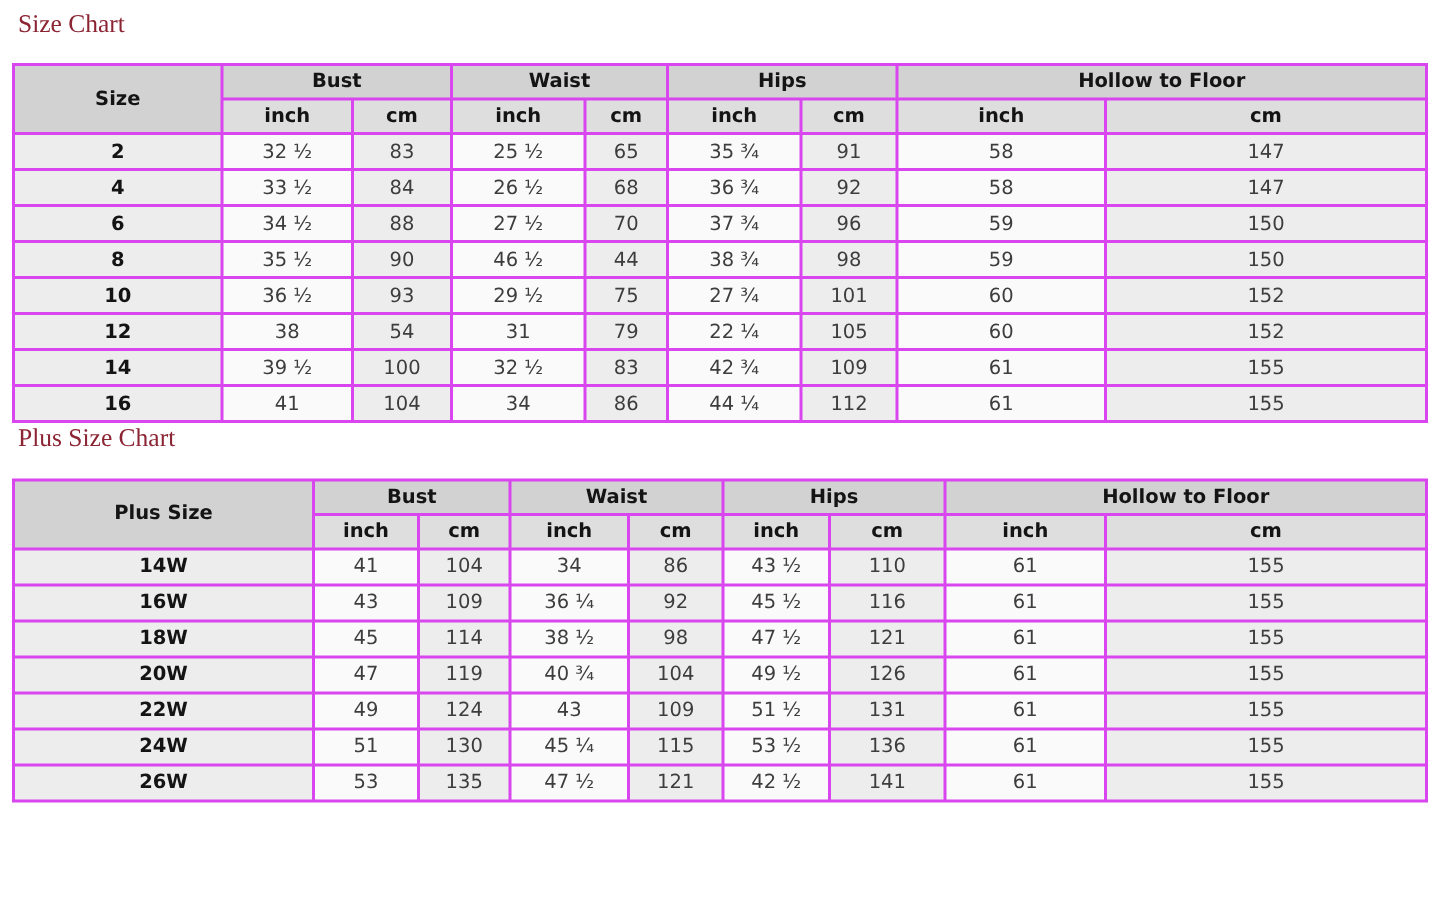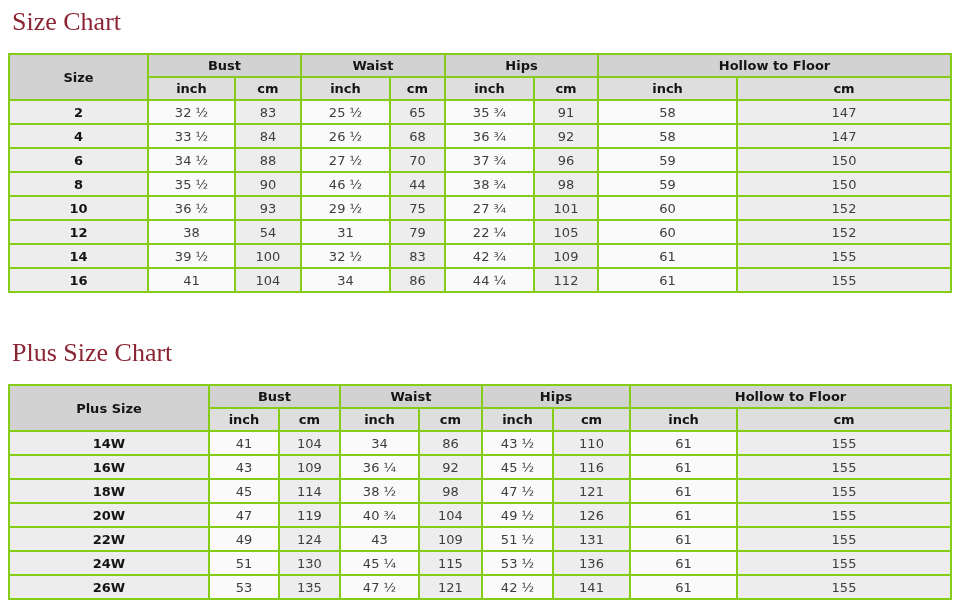"Size Chart" h2.chart-title { font-size: 26px -> 17px }
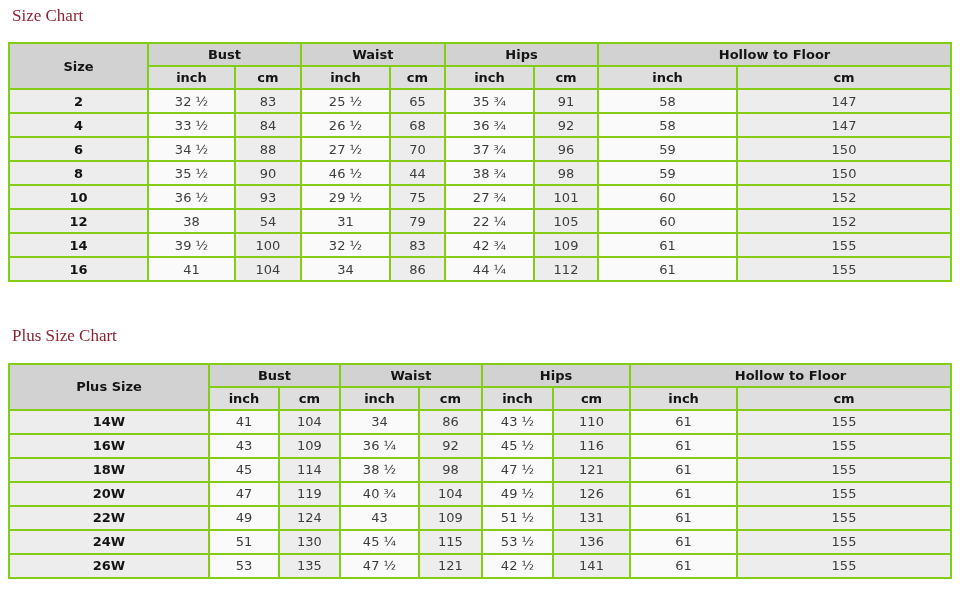"Size" table.size-table { background: #84cc16 -> #d946ef }
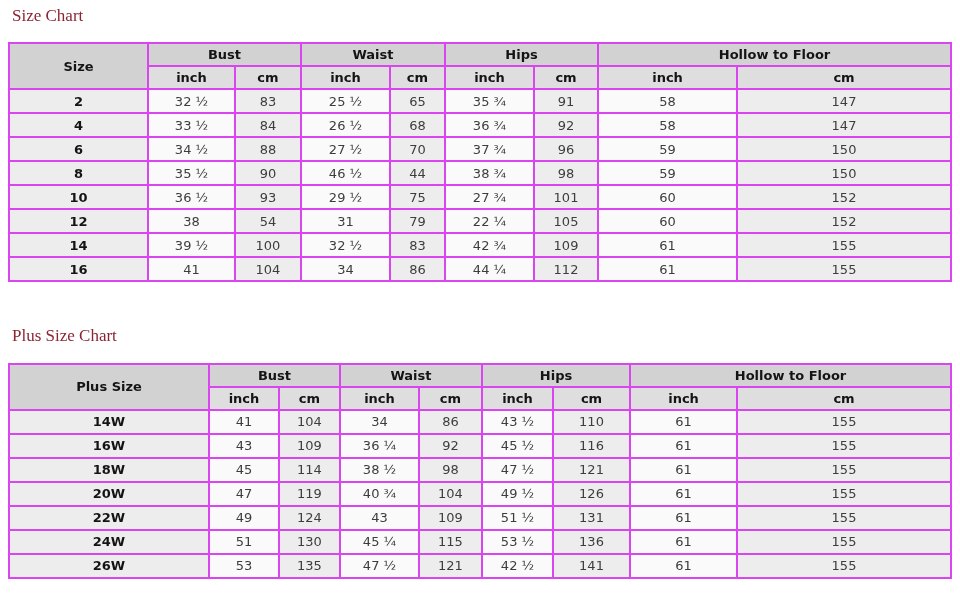"Plus Size Chart" h2.chart-title.second { margin-top: 44px -> none }
